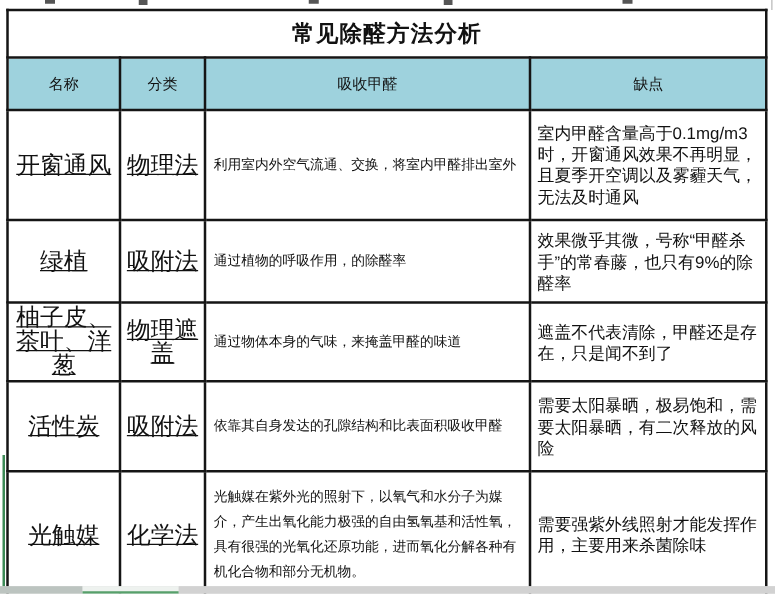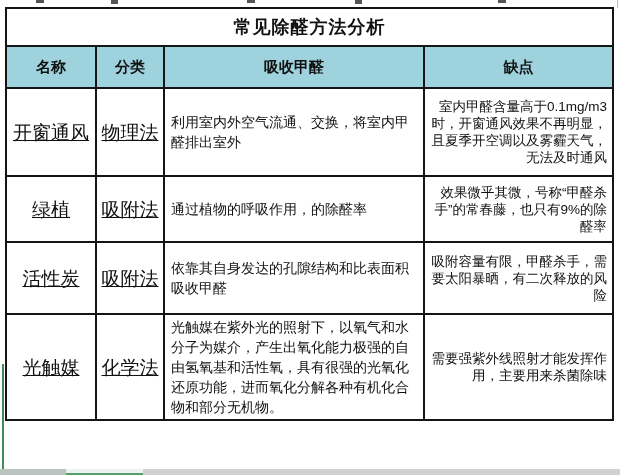"名称" th { font-size: 15px -> 12px; font-weight: bold -> normal }
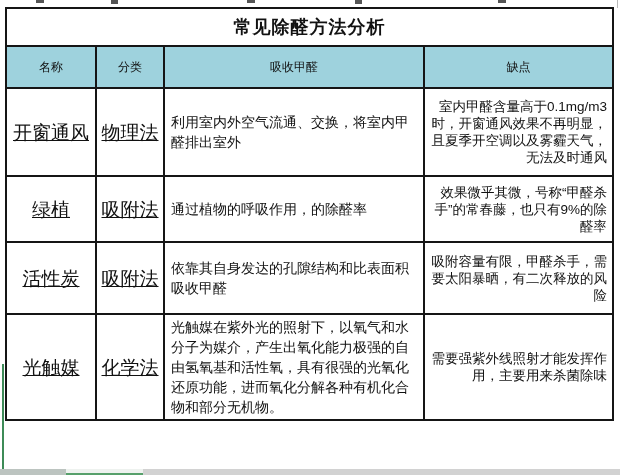"室内甲醛含量高于0.1mg/m3时，开窗通风效果不再明显，且夏季开空调以及雾霾天" td.drawback { text-align: right -> left }
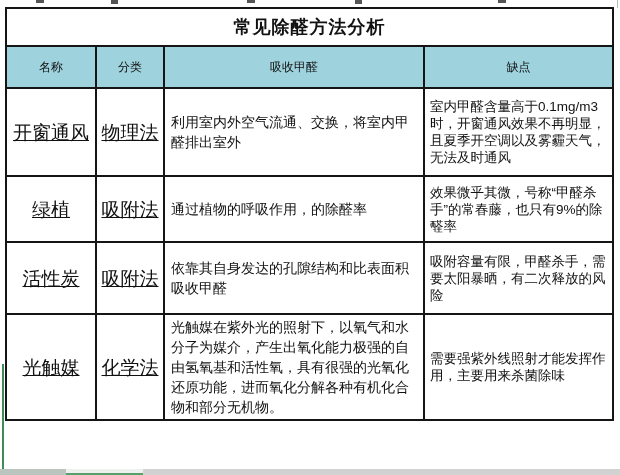"利用室内外空气流通、交换，将室内甲醛排出室外" td.principle { font-size: 14px -> 11px }
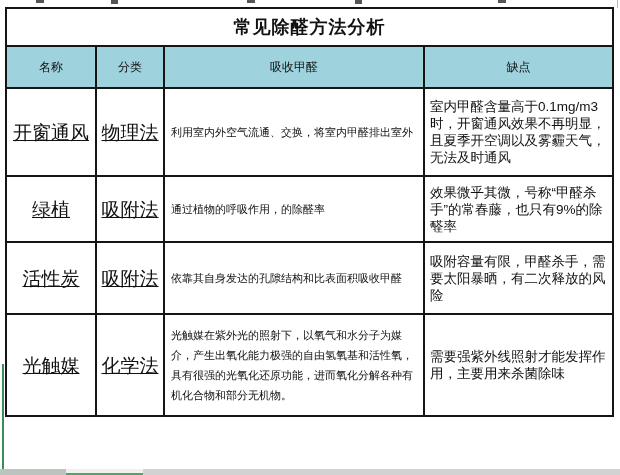"效果微乎其微，号称“甲醛杀手”的常春藤，也只有9%的除醛率" tr.r2 td { border-radius: 31px -> none }
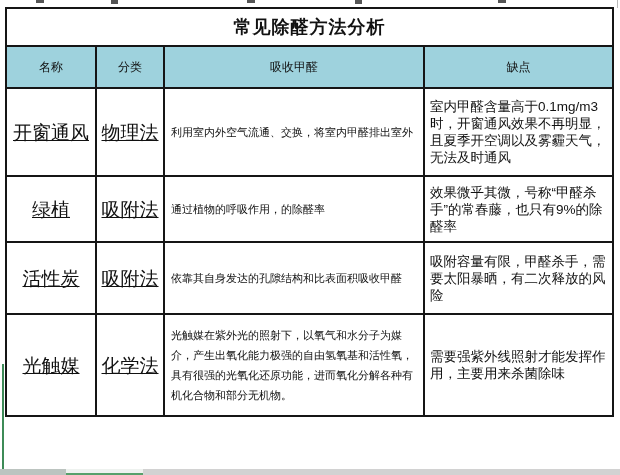"柚子皮、茶叶、洋葱" tr.r3 { html: none -> <tr> <td>柚子皮、茶叶、洋葱</td> <td>物理遮盖</td> <td>通过物体本身的气味，来掩盖甲醛的味道</td> <td>遮盖不代表清除，甲醛还是存在，只是闻不到了</td> </tr> }
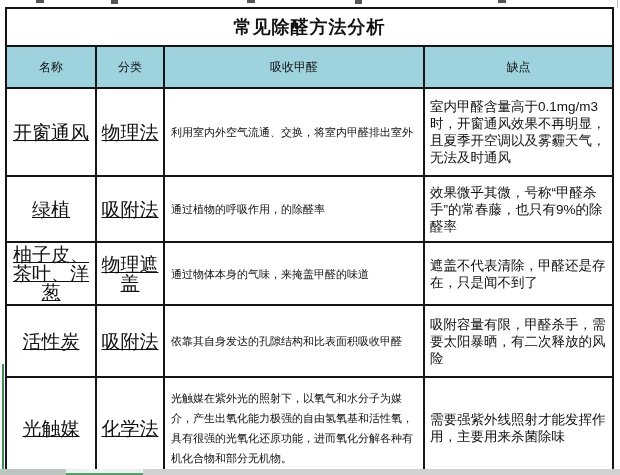"吸附容量有限，甲醛杀手，需要太阳暴晒，有二次释放的风险" td.drawback { text: 吸附容量有限，甲醛杀手 -> 需要太阳暴晒，极易饱和 }
